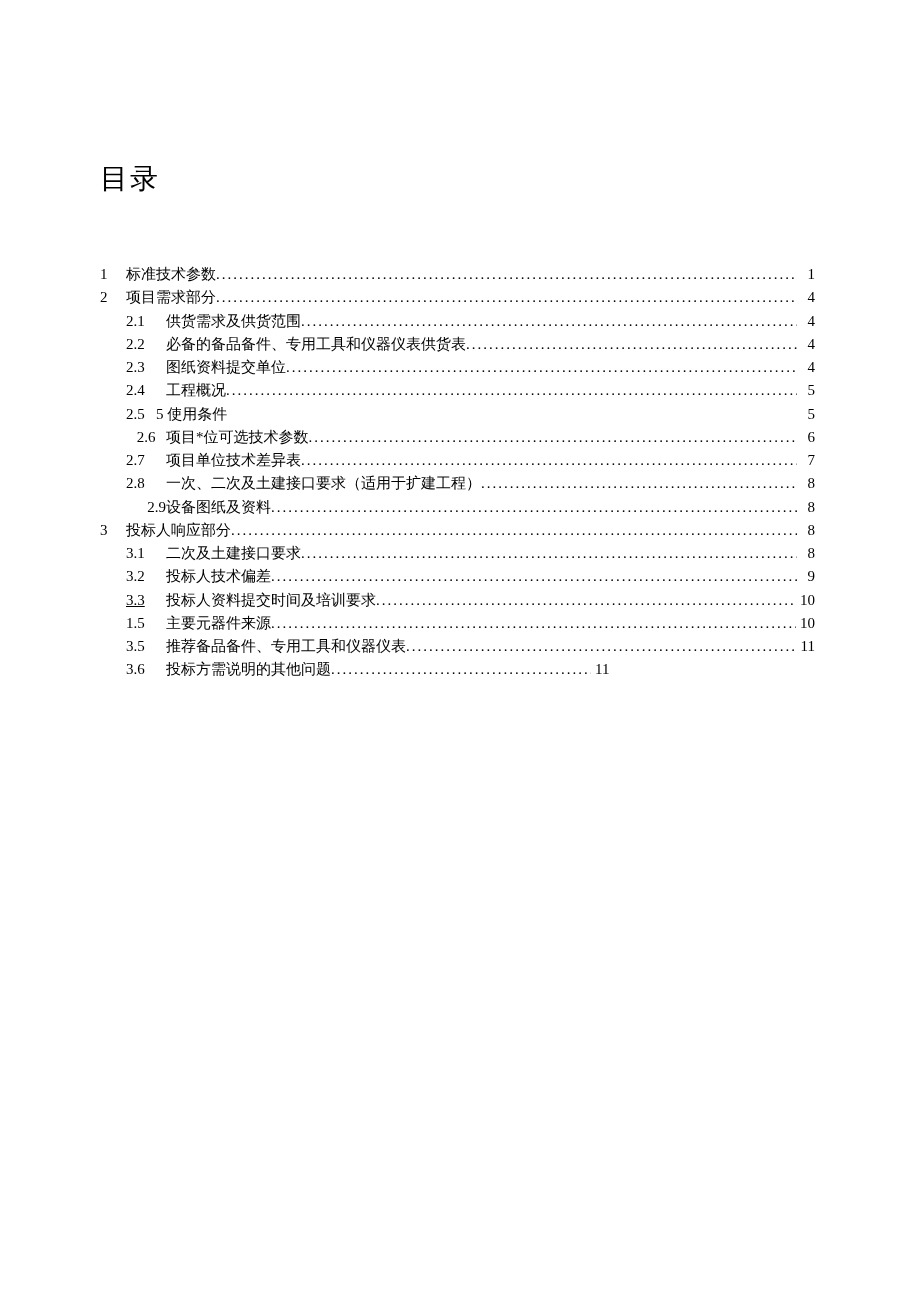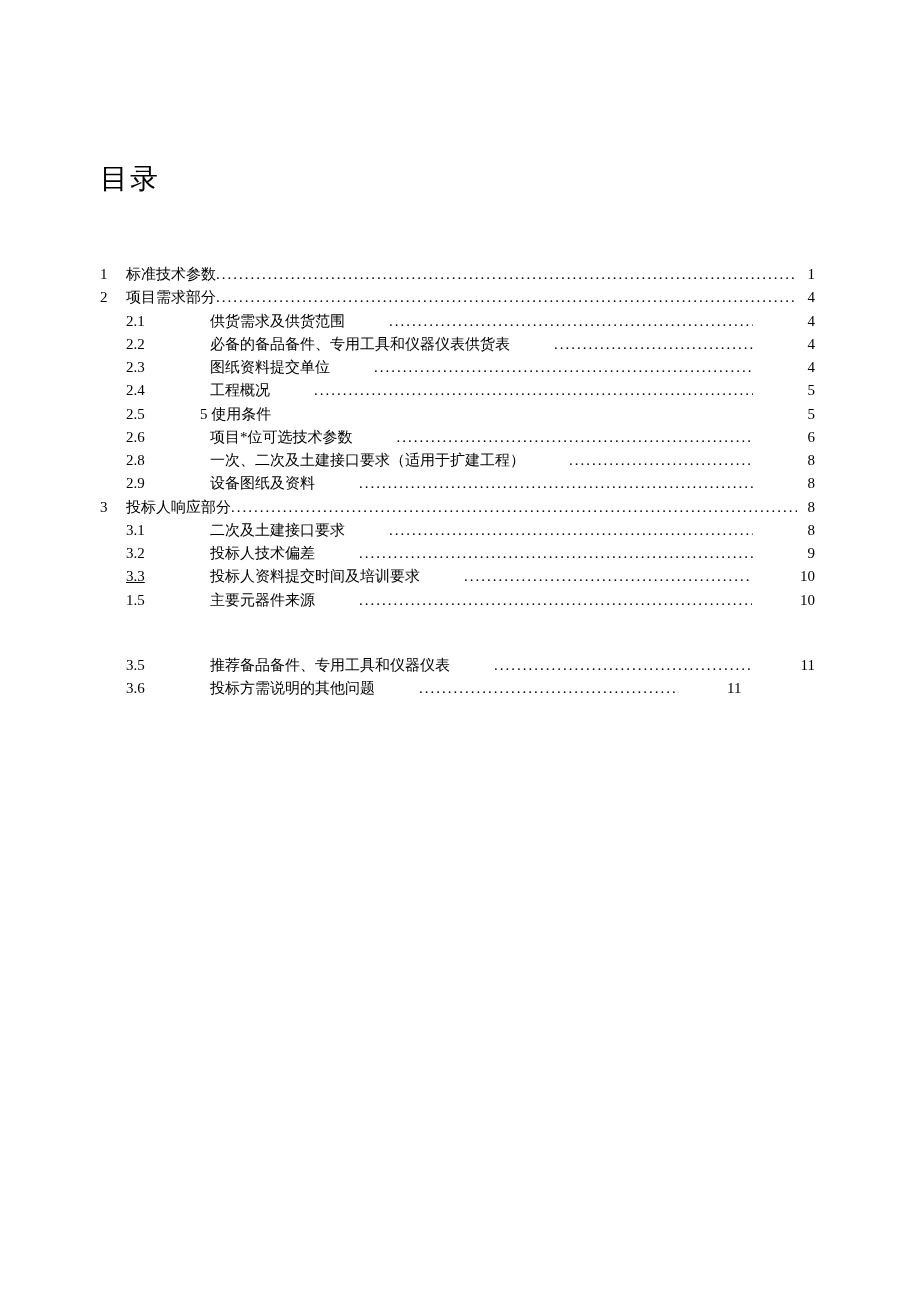"2.1" .level2 { gap: 44px -> none }
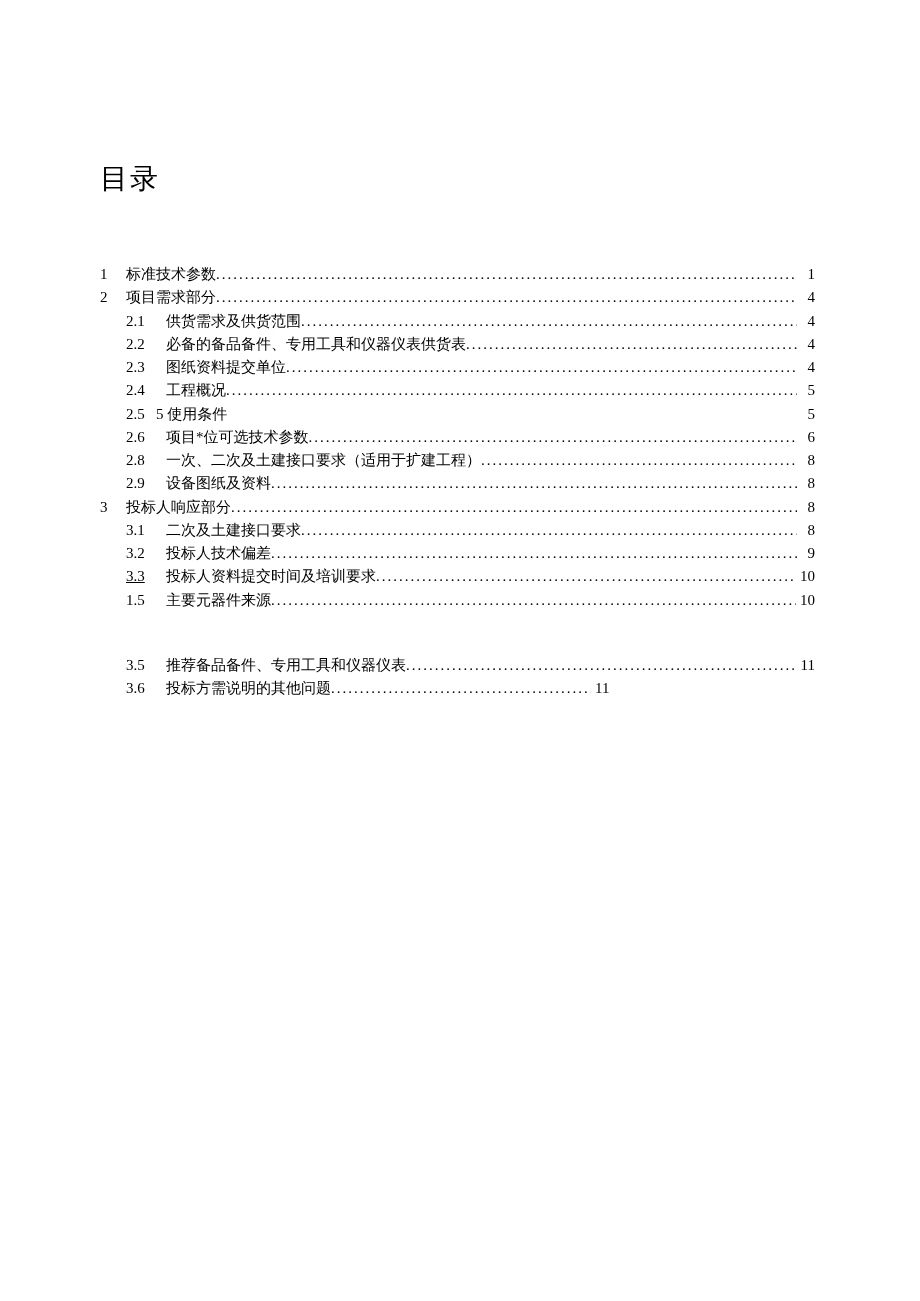"2.6" span.num-col { text-align: none -> center }
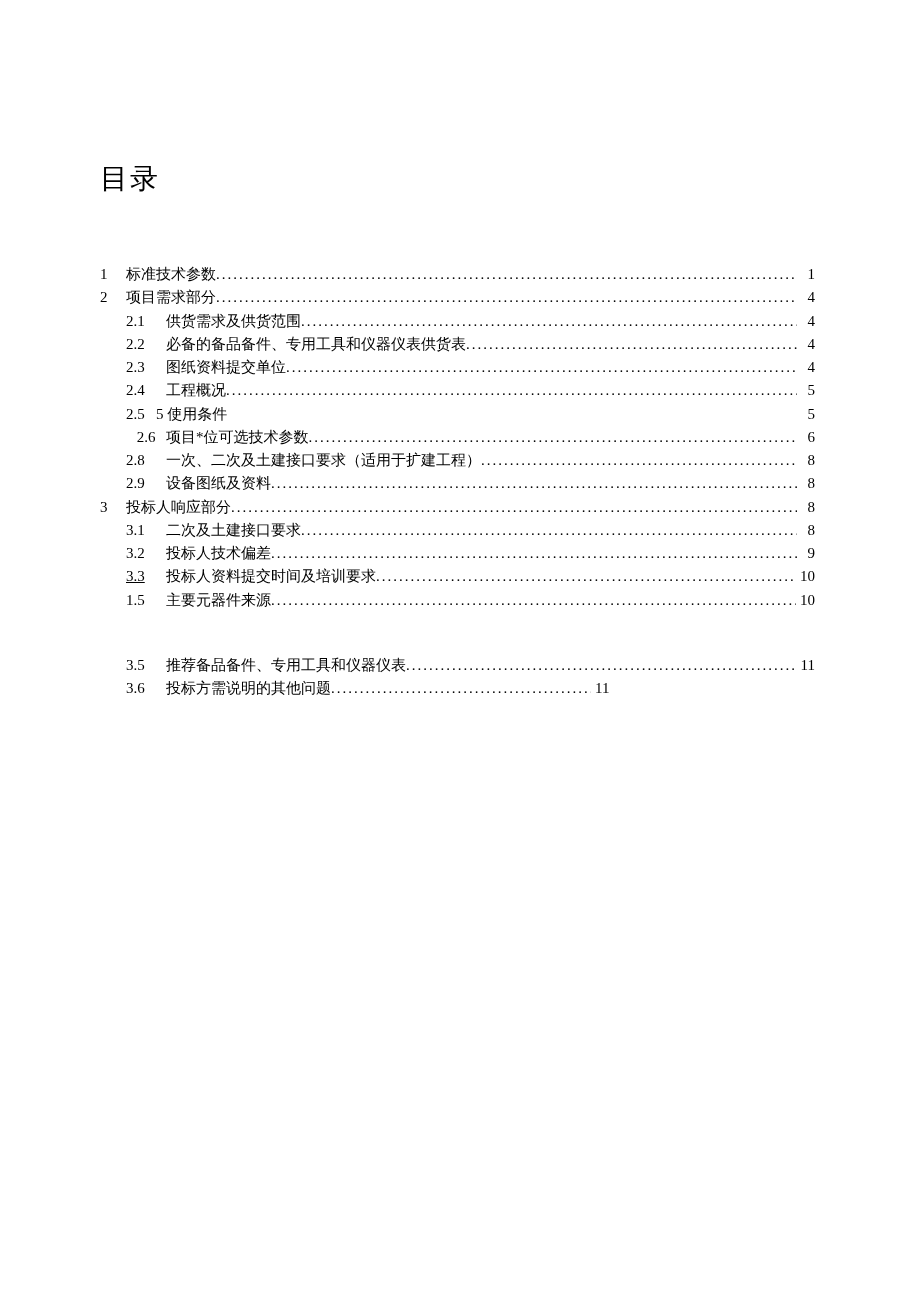"2.7" div.toc-row { html: none -> <div> <span>2.7</span> <span>项目单位技术差异表</span> <span></span> <span>7</span> </div> }
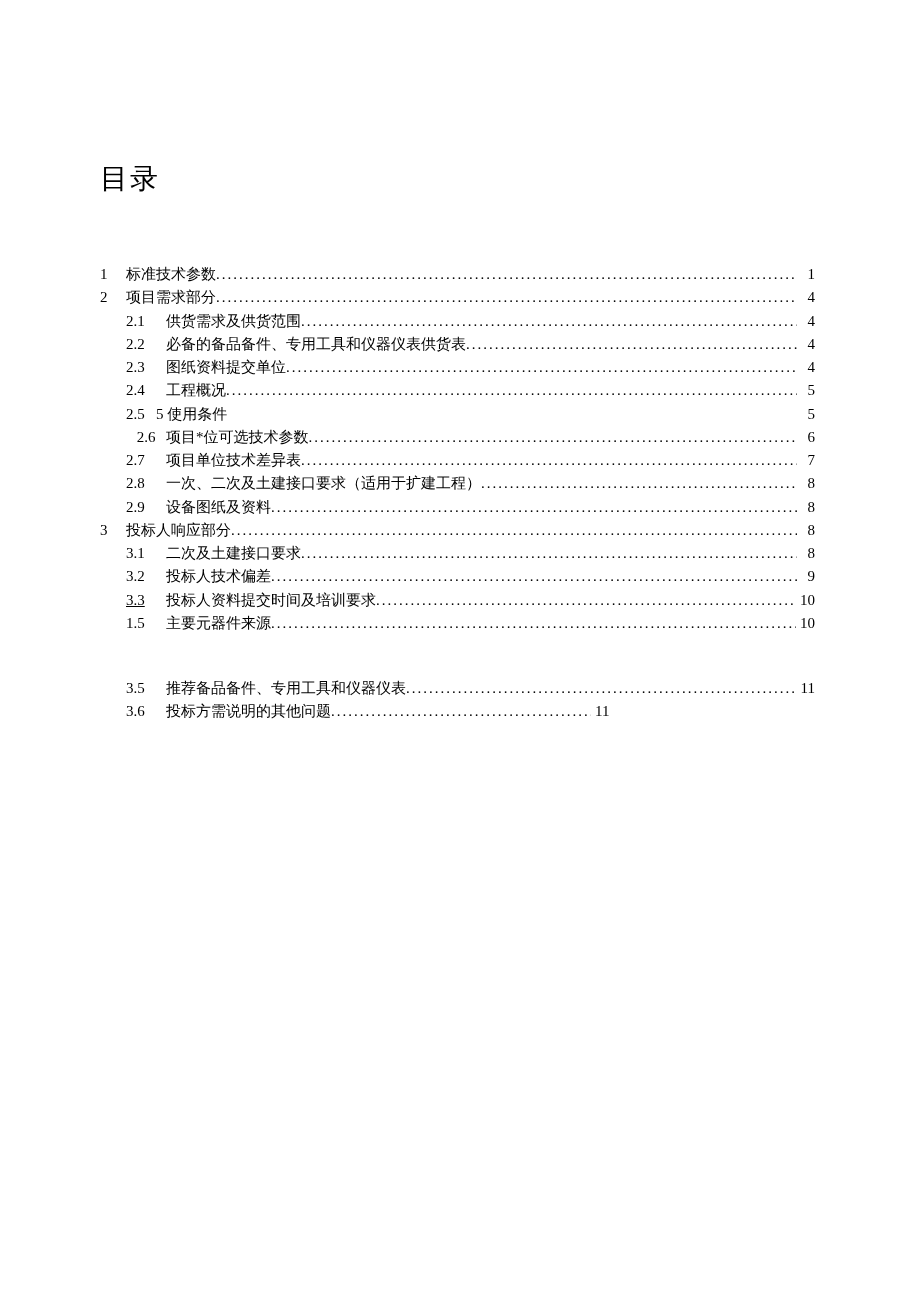"2.9" span.num-col { text-align: none -> right }
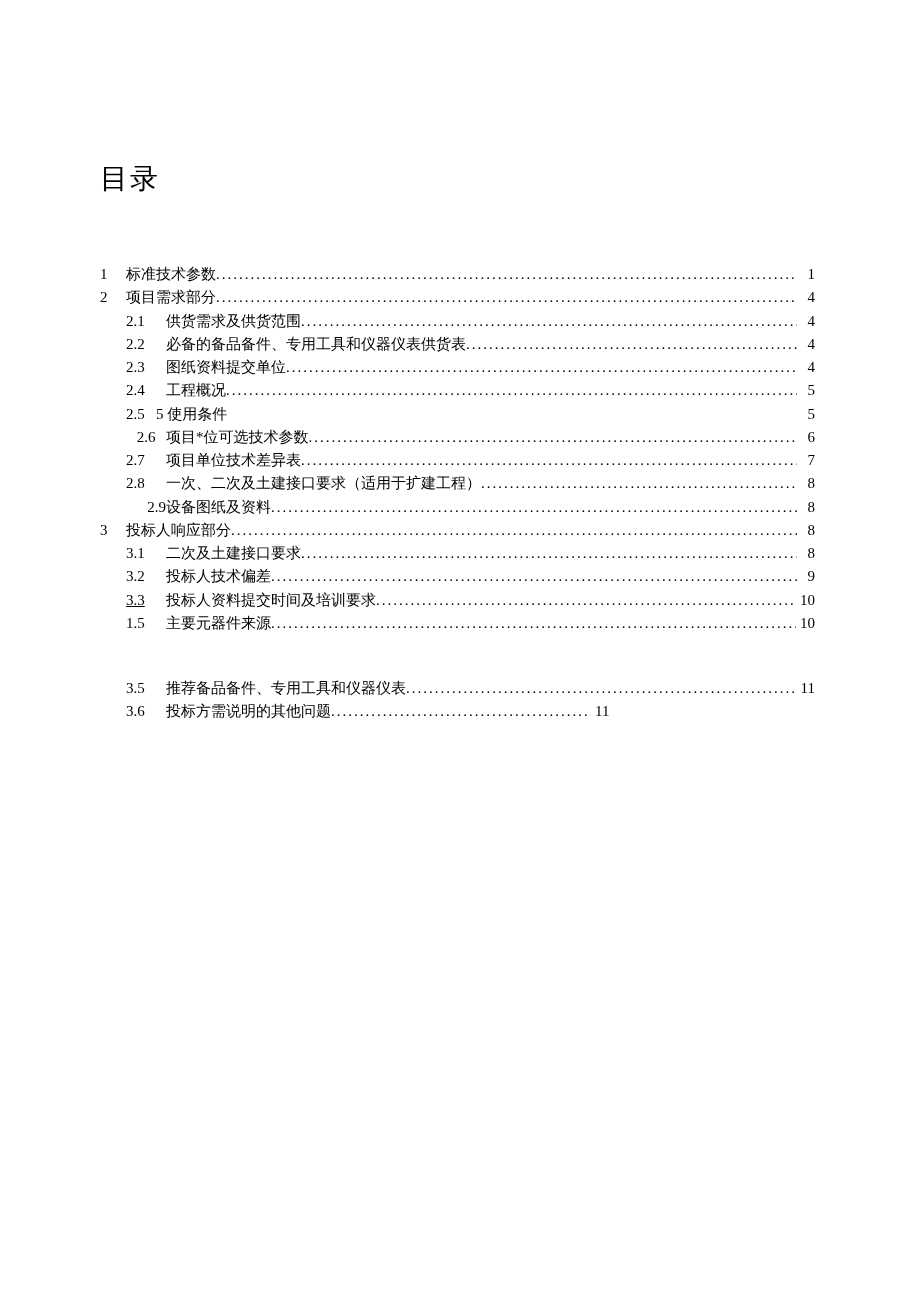"3.5" span.num-col { margin-top: 42px -> none }
